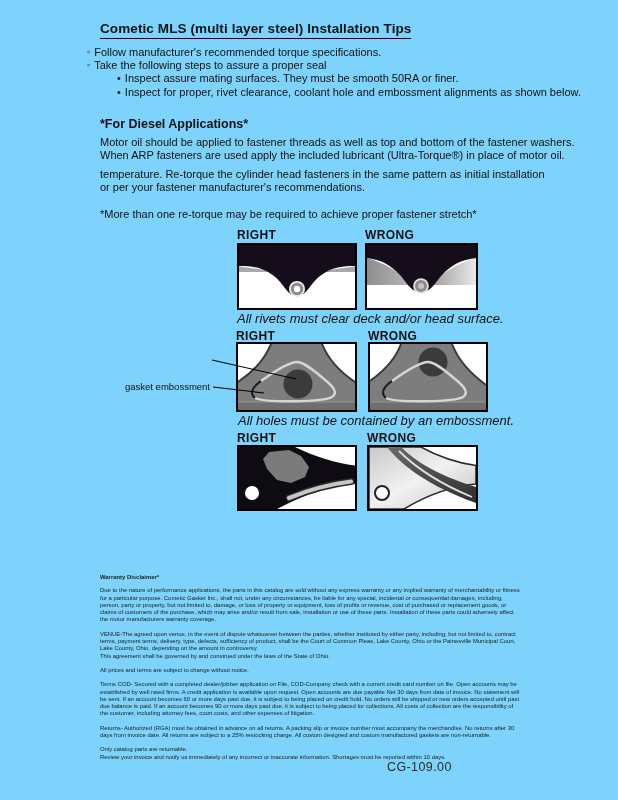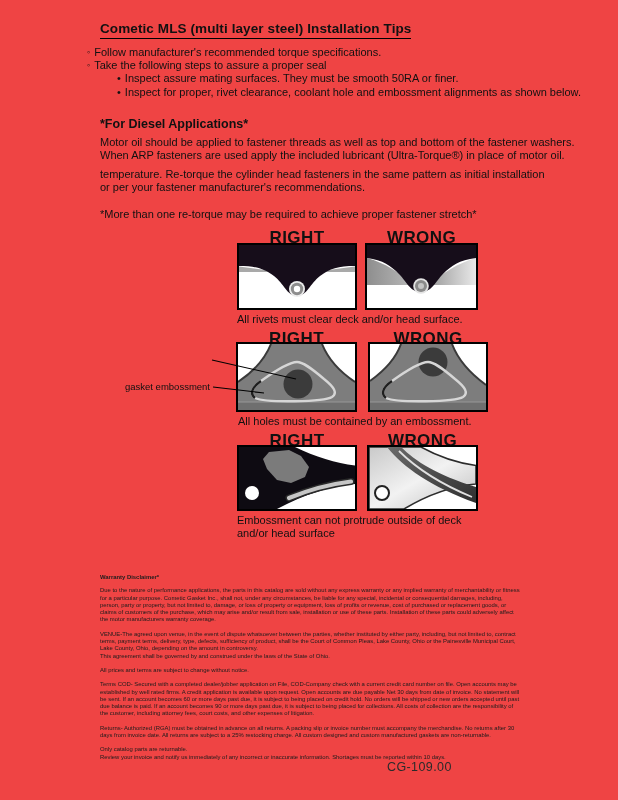"Cometic MLS (multi layer steel)" .page { background: #ef4444 -> #7dd3fc }
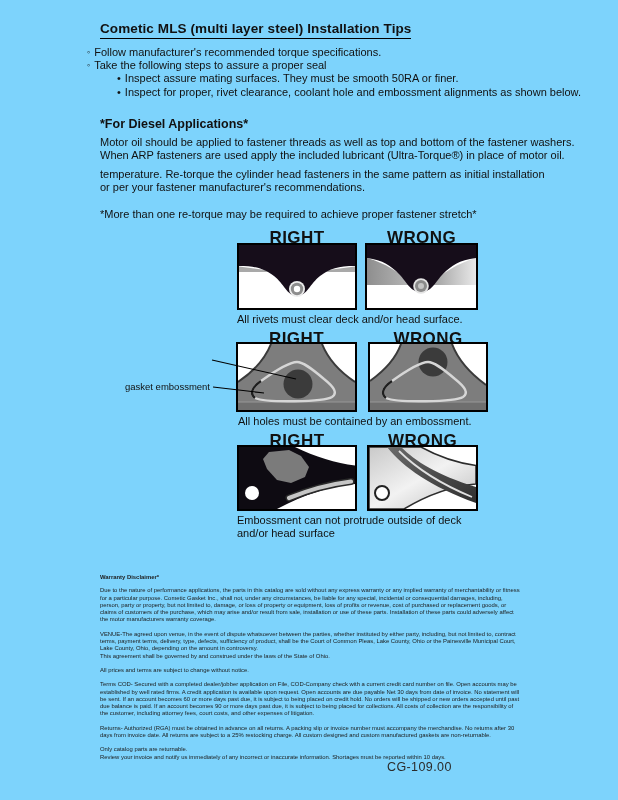"RIGHT" .rw-label { font-size: 17px -> 12px; text-align: center -> none }
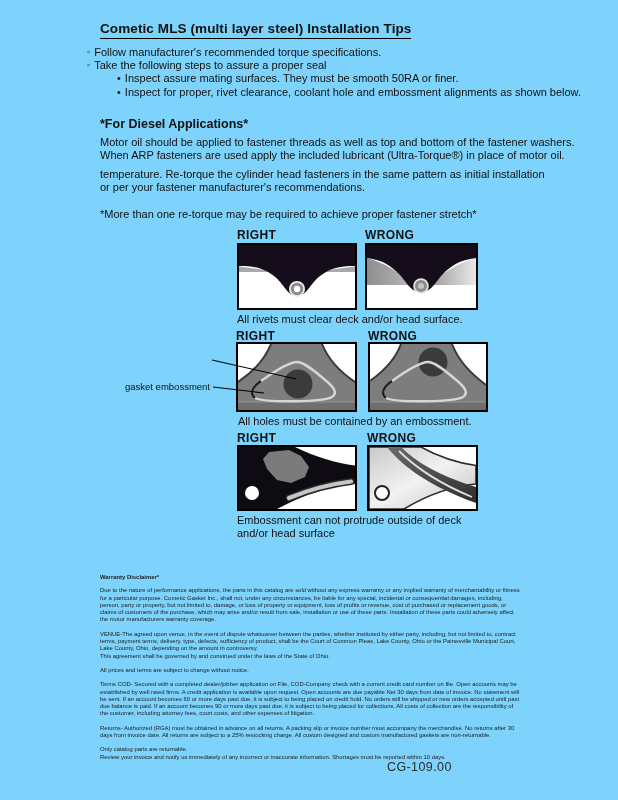"All rivets must clear deck" .caption { font-size: 11px -> 13px; font-style: none -> italic }
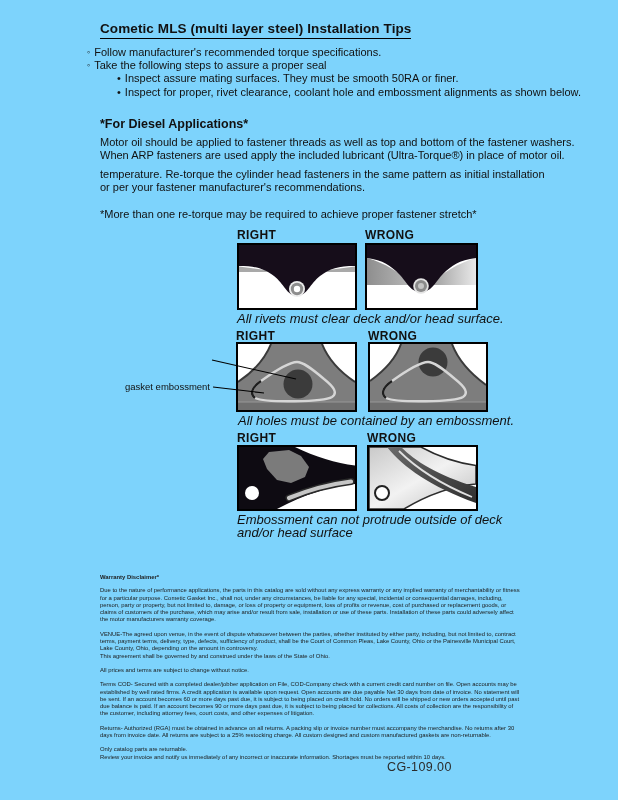"Embossment can not protrude outside" div.abs { html: <div> <div>Embossment can not protrude outside of deck</div> <div>and/or head surface</div> </div> -> none }
